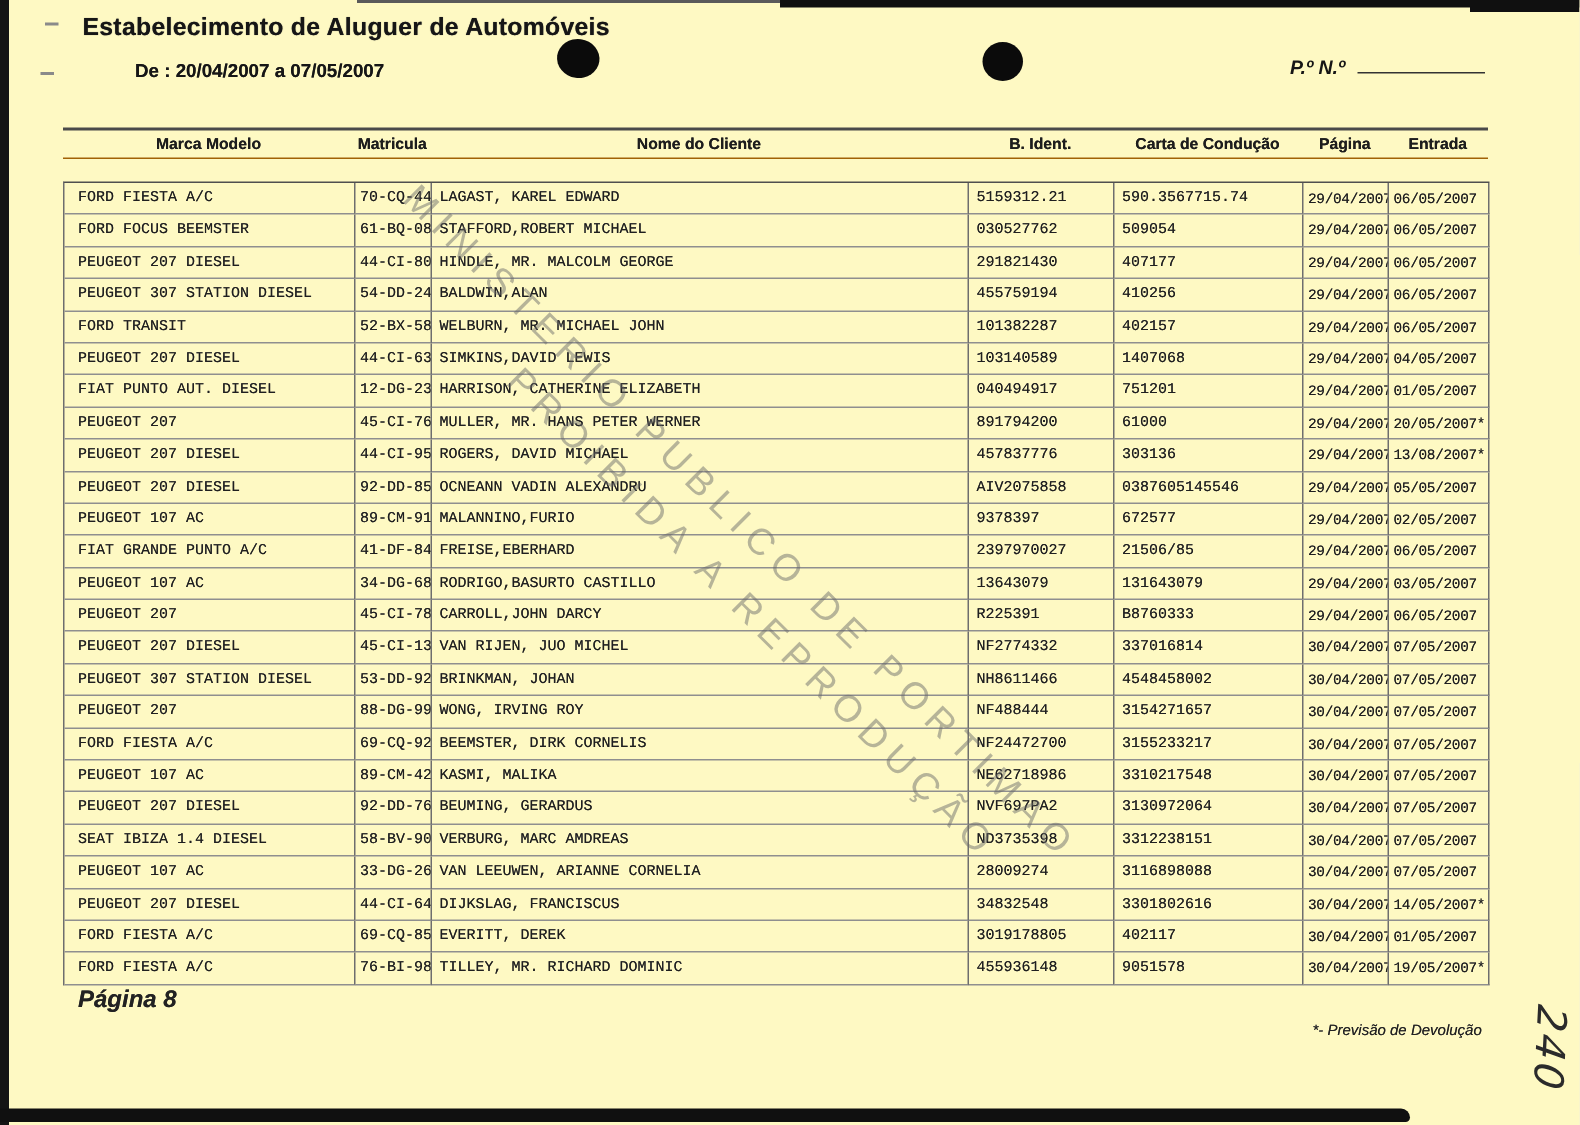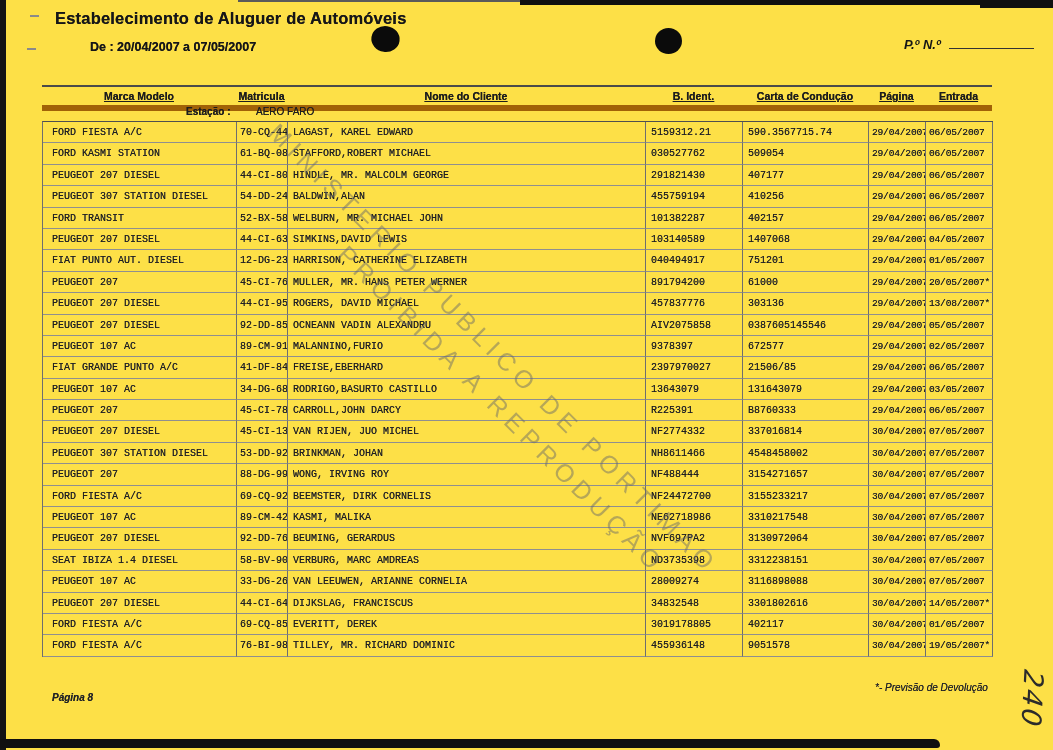"Estabelecimento de Aluguer de Automóveis" .page { background: #fde047 -> #fef9c3 }
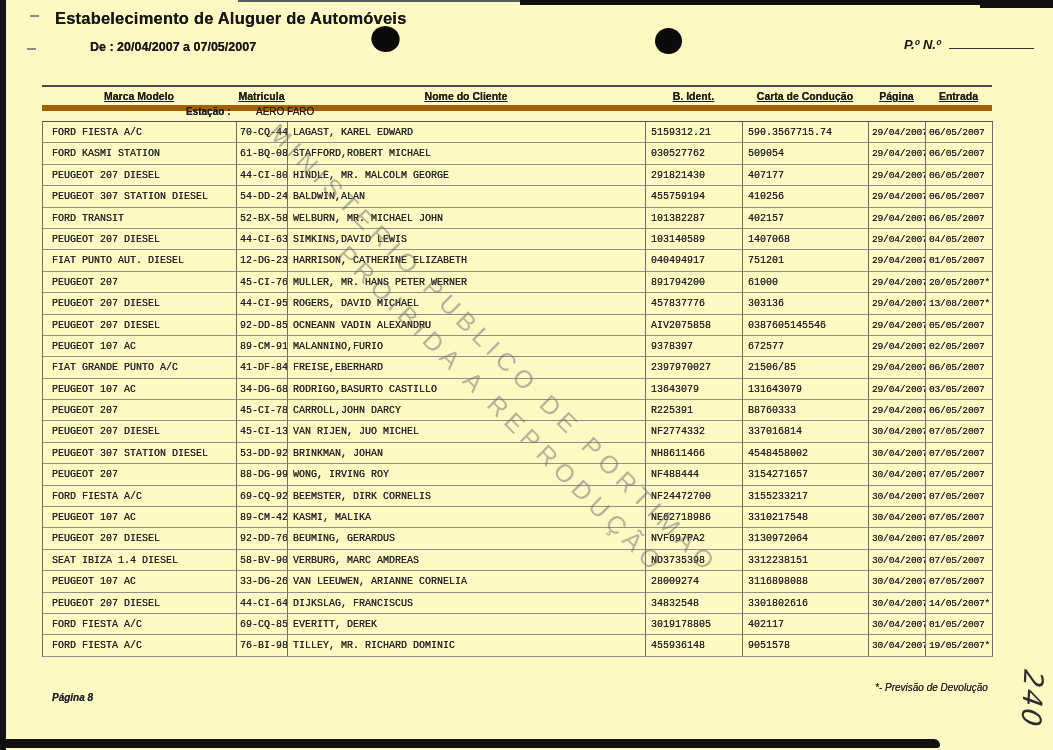"P.º N.º" .pn { left: 904px -> 860px }
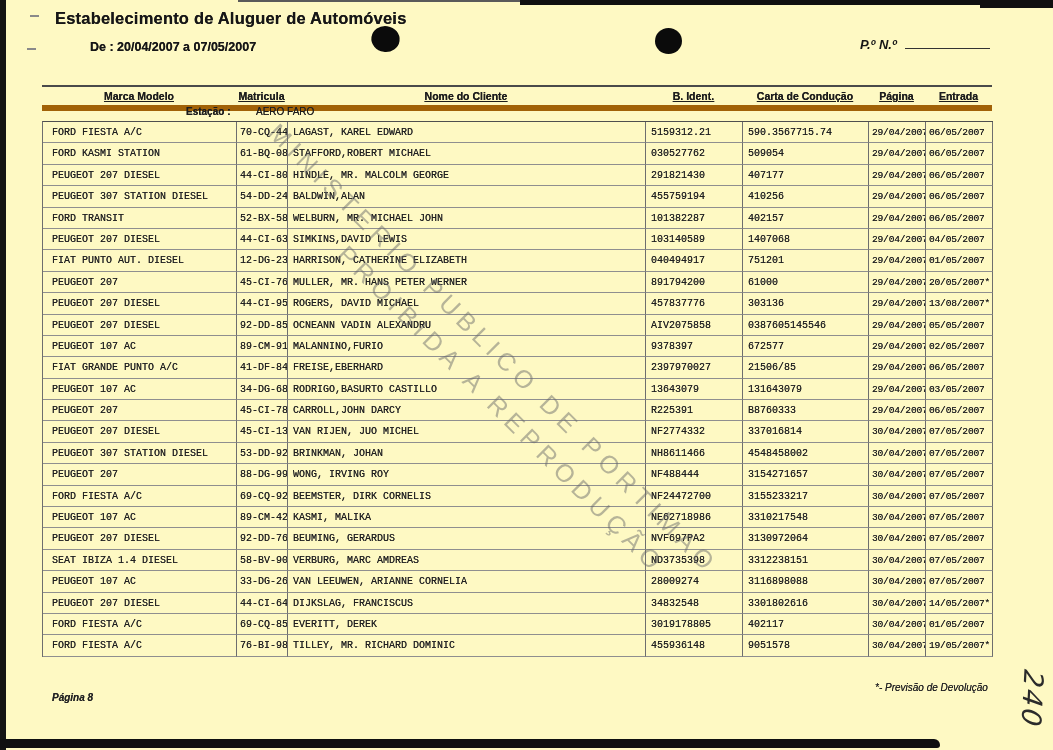"Marca Modelo" .thead { border-bottom: 6px solid #a16207 -> 1px solid #a16207; text-decoration: underline -> none }
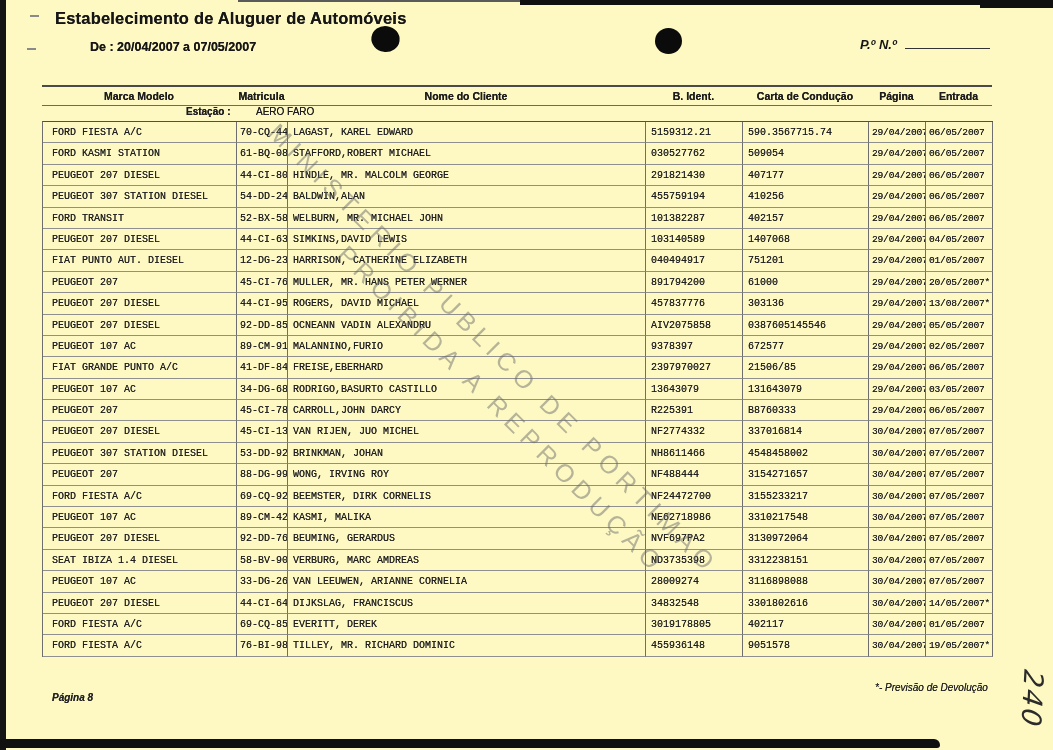"Estação :" div.station { html: <div> <span>Estação :</span> <span>AERO FARO</span> </div> -> none }
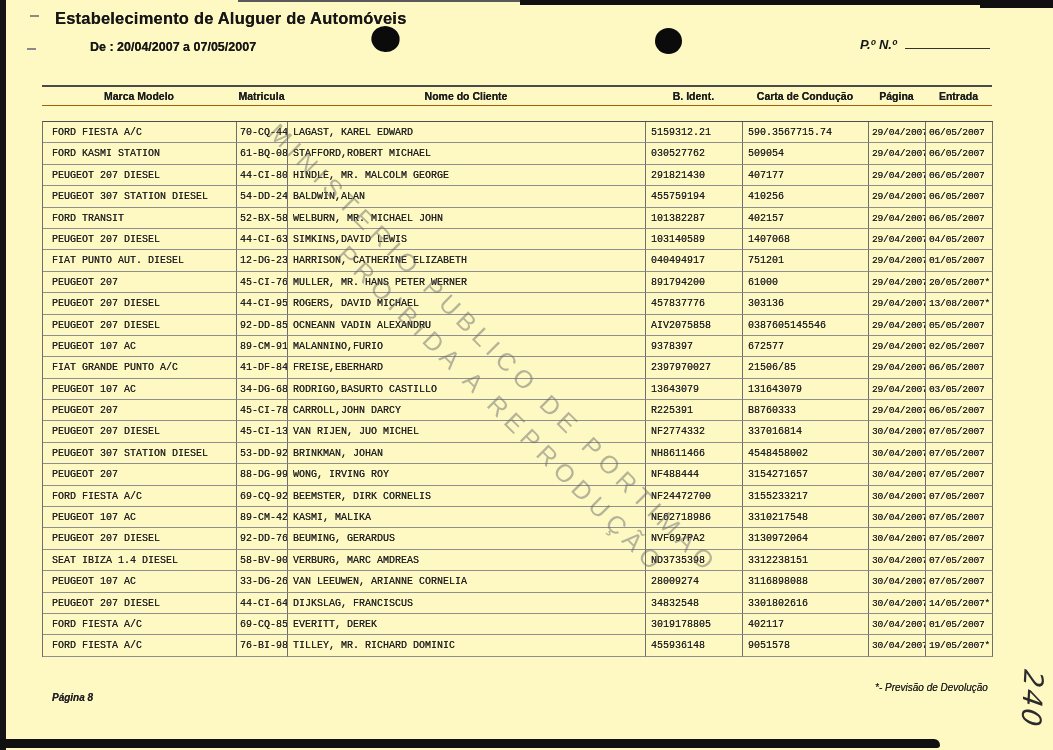"FORD KASMI STATION" span.cell { text: KASMI STATION -> FOCUS BEEMSTER }
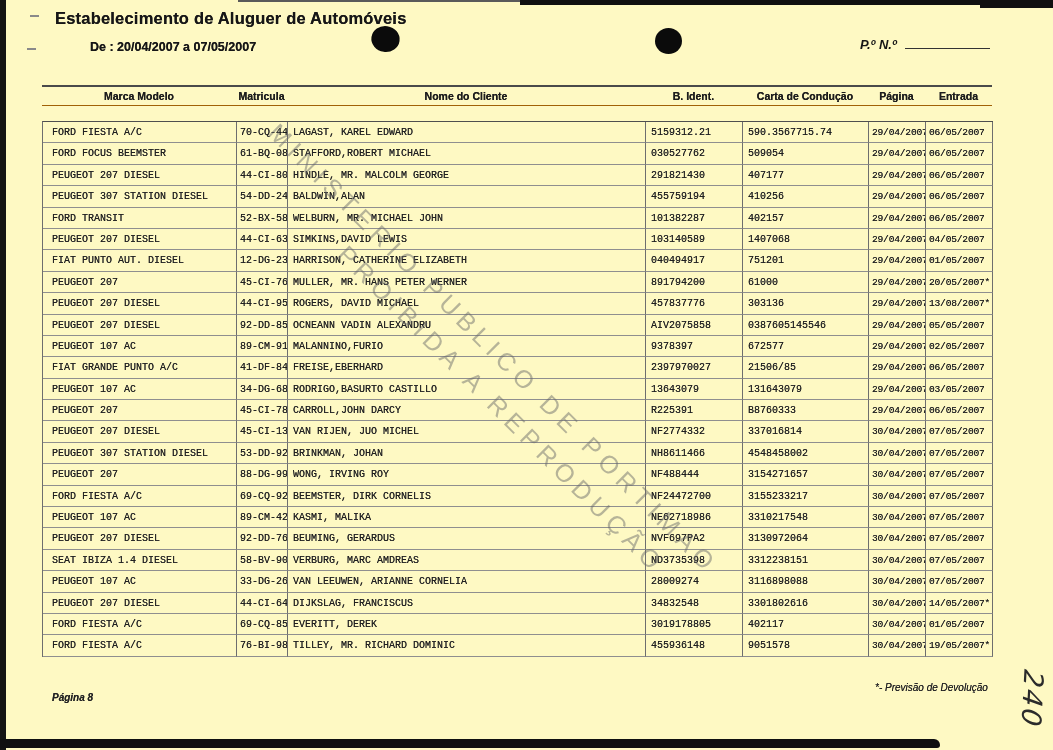"Página 8" .foot-page { font-size: 10px -> 16px; top: 692px -> 658px }
